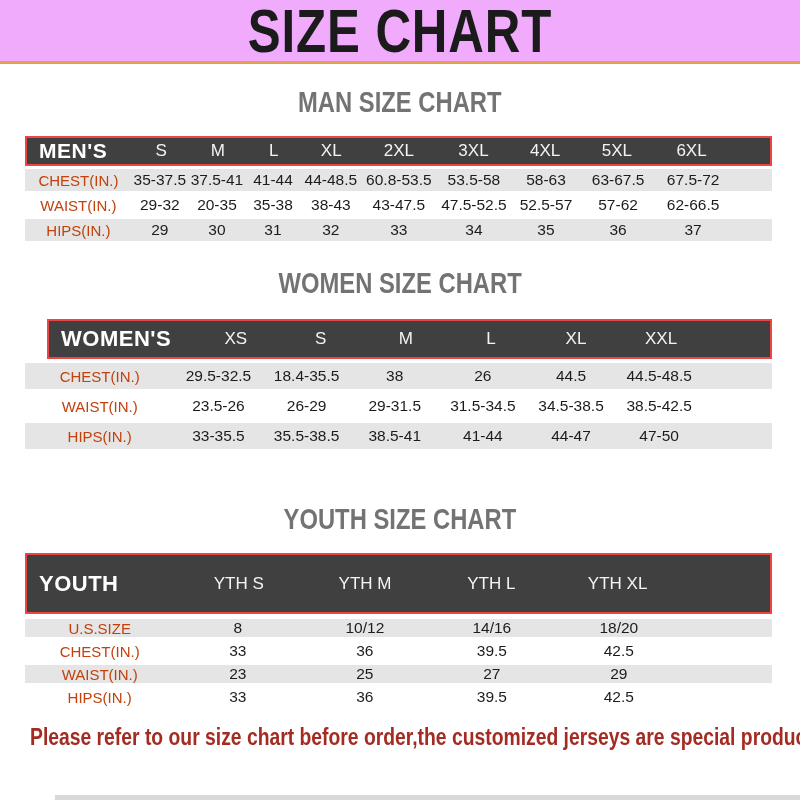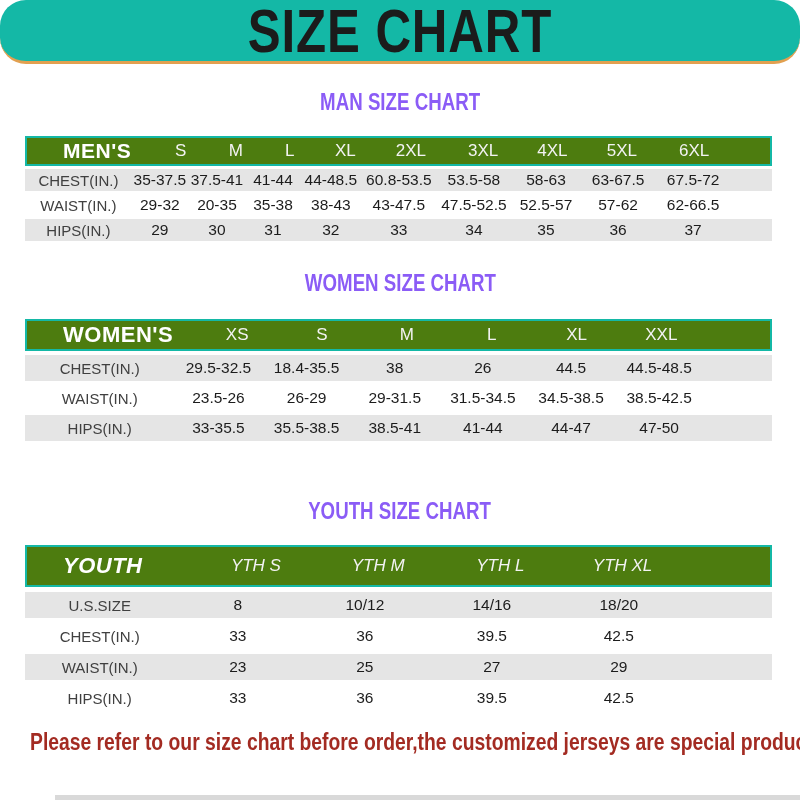"SIZE CHART" div.banner { background: #14b8a6 -> #f0abfc; border-radius: 26px -> none }
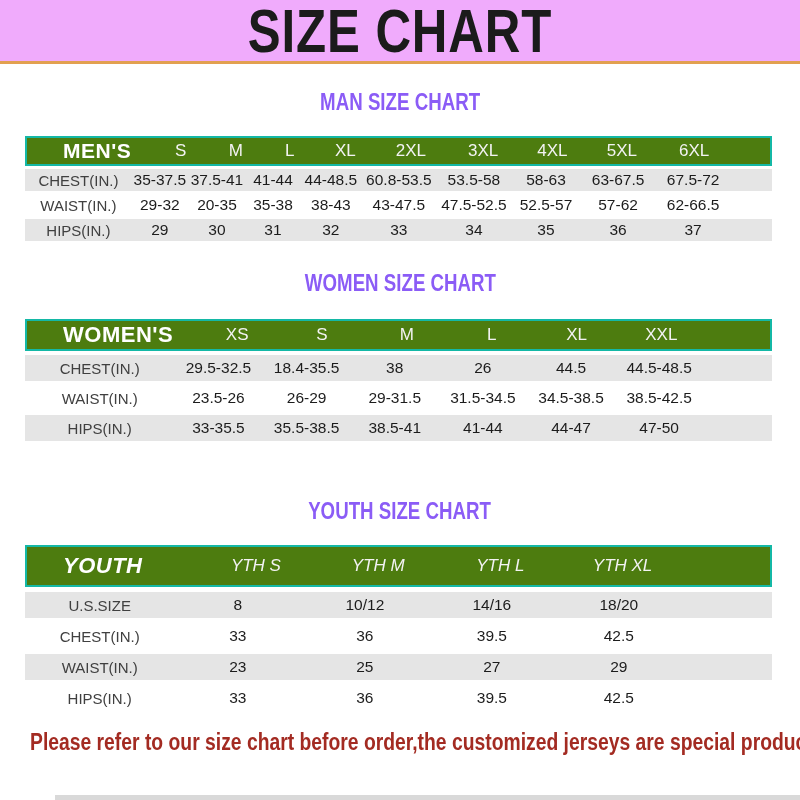"MAN SIZE CHART" .heading { color: #8b5cf6 -> #737373; font-size: 22px -> 28px }
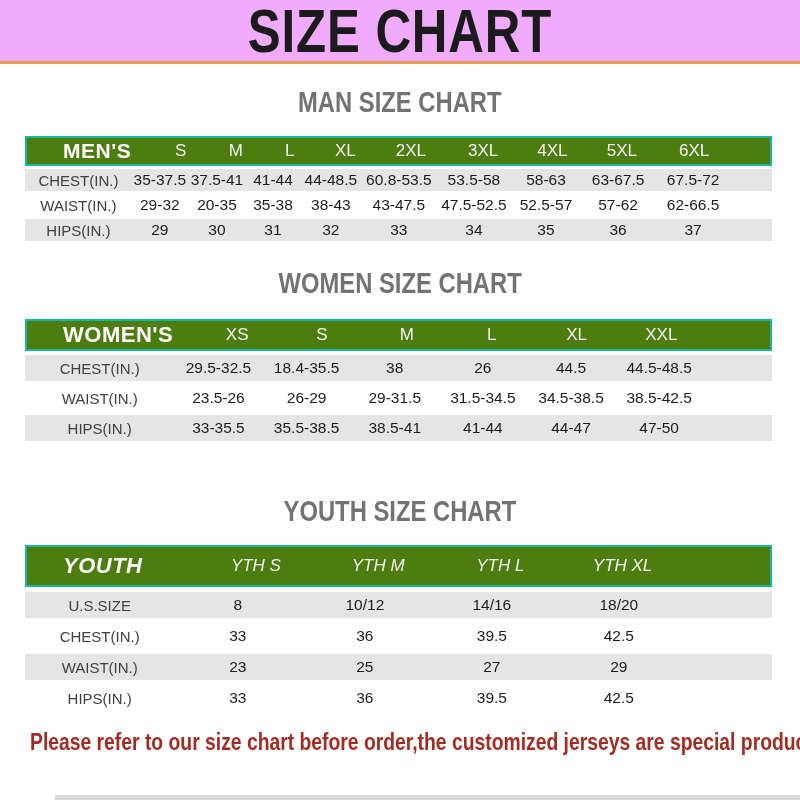"MEN'S" .thead { background: #4d7c0f -> #404040; border: 2px solid #14b8a6 -> 2px solid #ef4444; padding-left: 24px -> none }
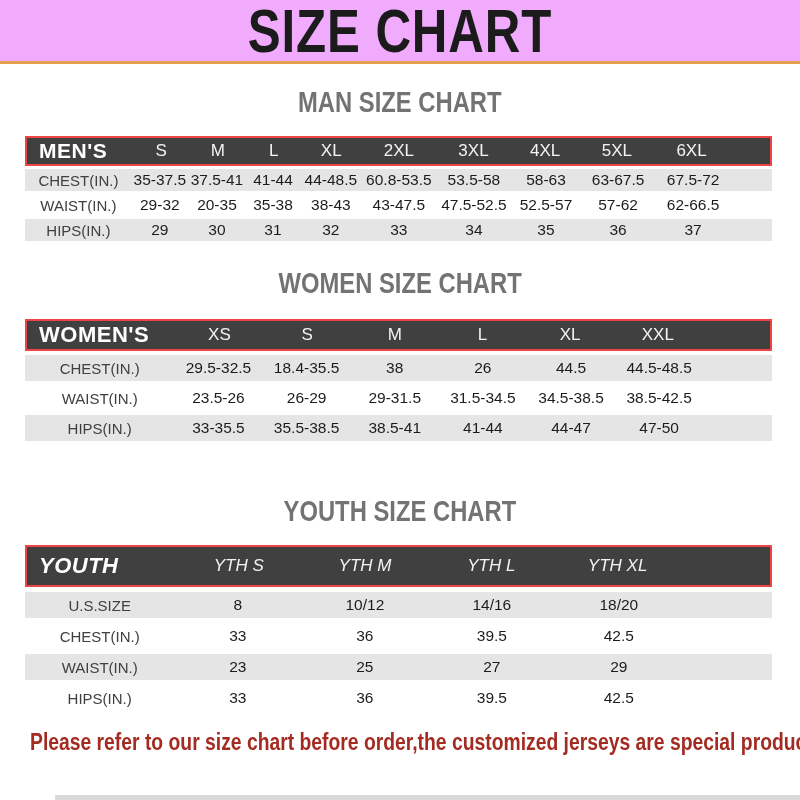"CHEST(IN.)" .dlabel { color: #404040 -> #c2410c }
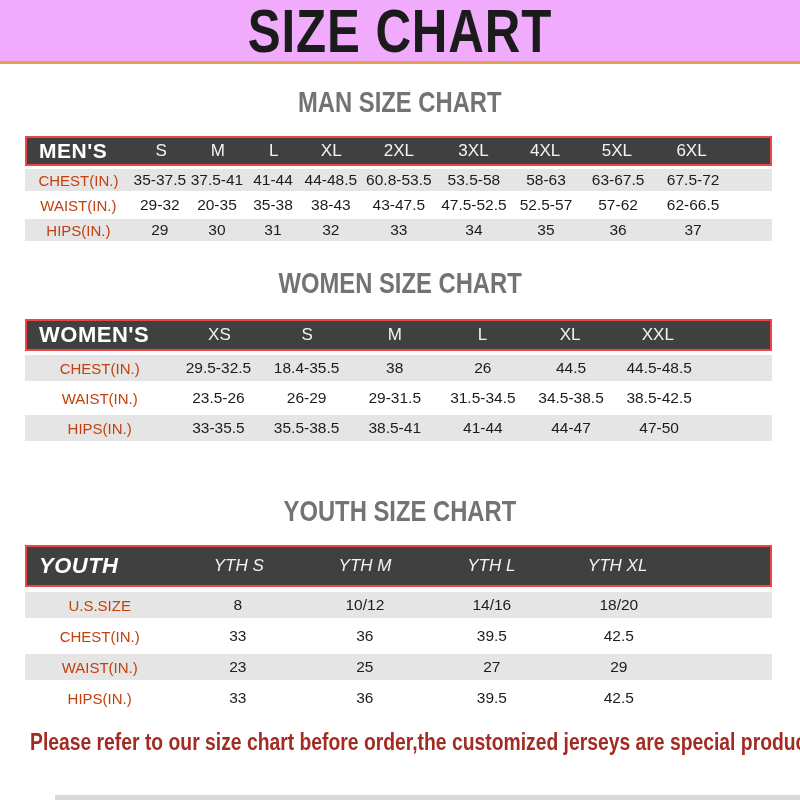"WOMEN'S" .sec1 .thead { height: 32px -> 40px; margin-left: none -> 22px }
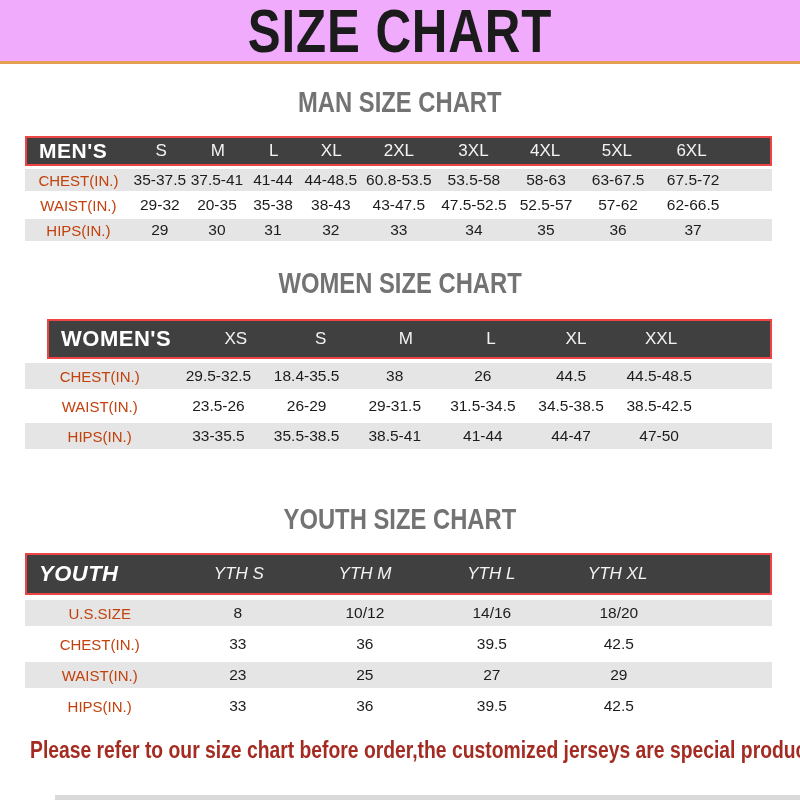"YOUTH" .sec2 .thead { font-style: italic -> none; height: 42px -> 61px }
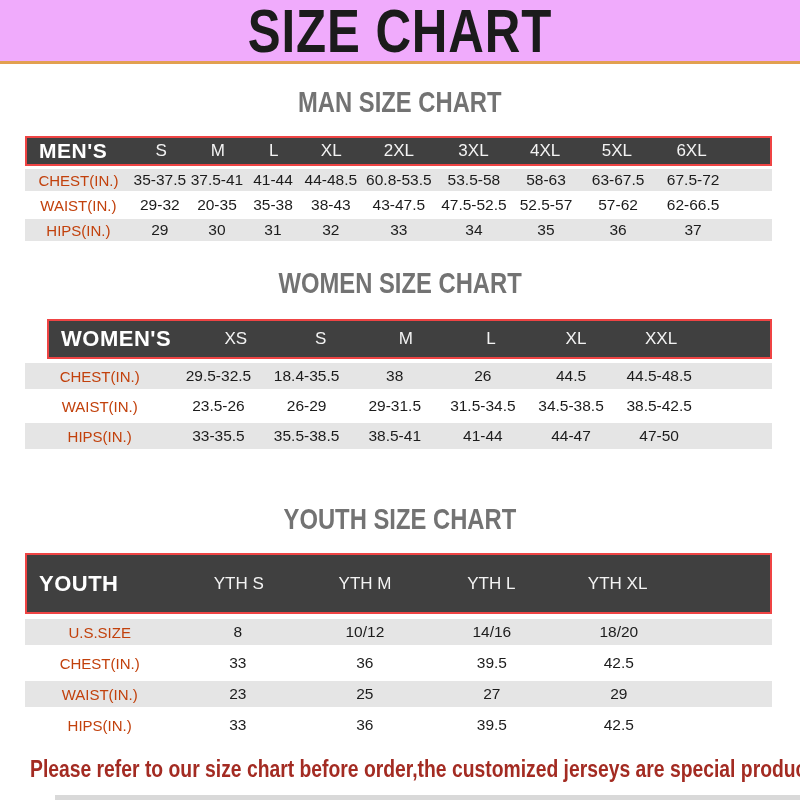"U.S.SIZE" .sec2 .drow { height: 26px -> 18px }
